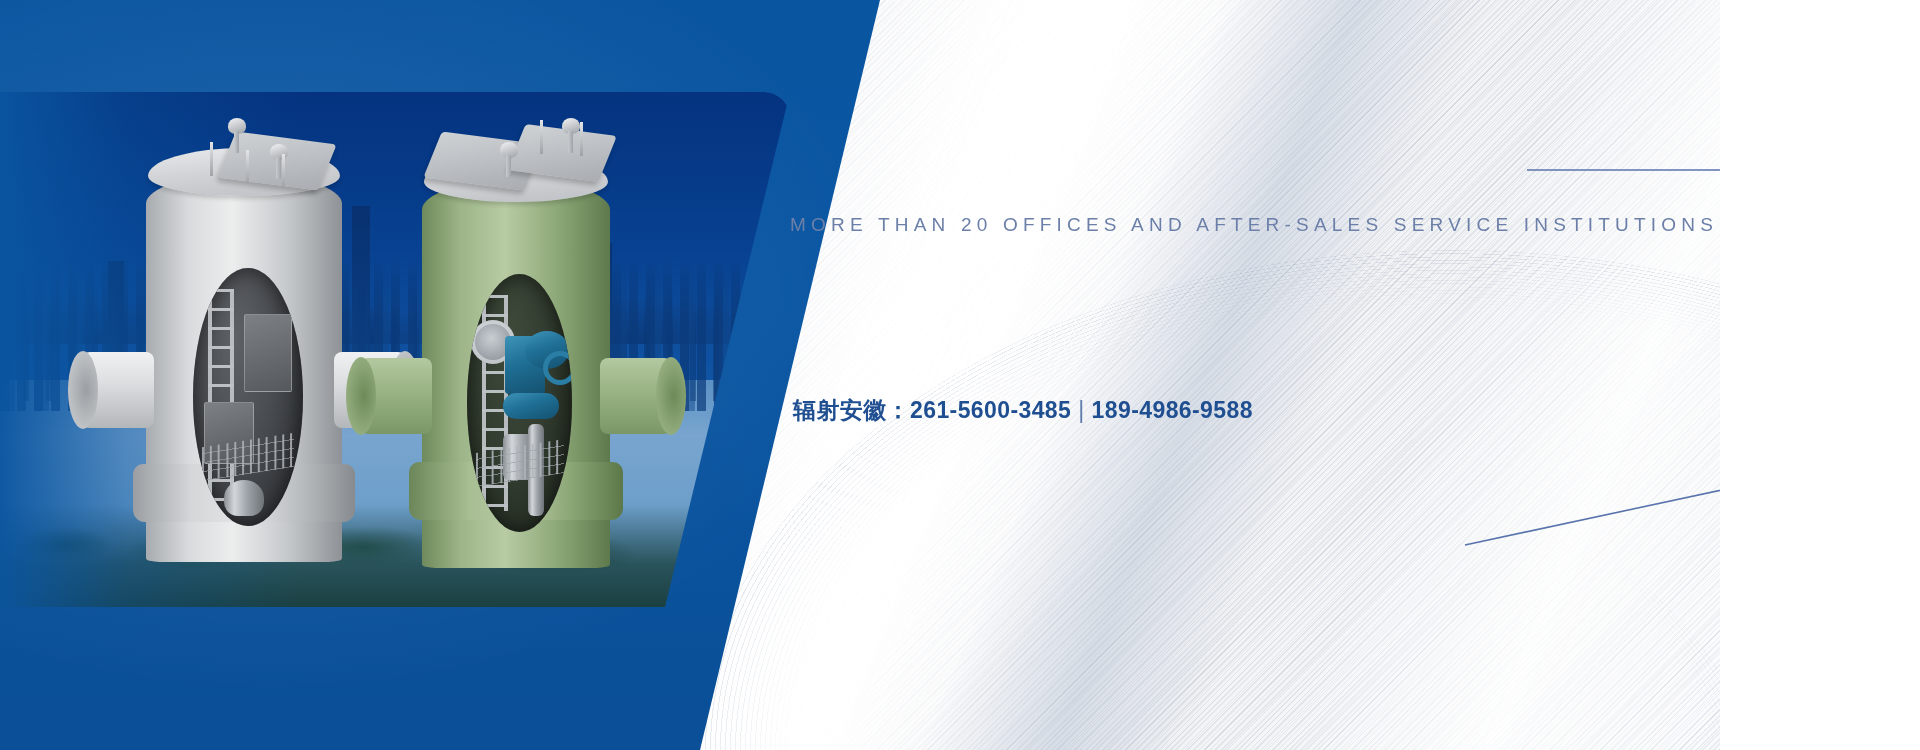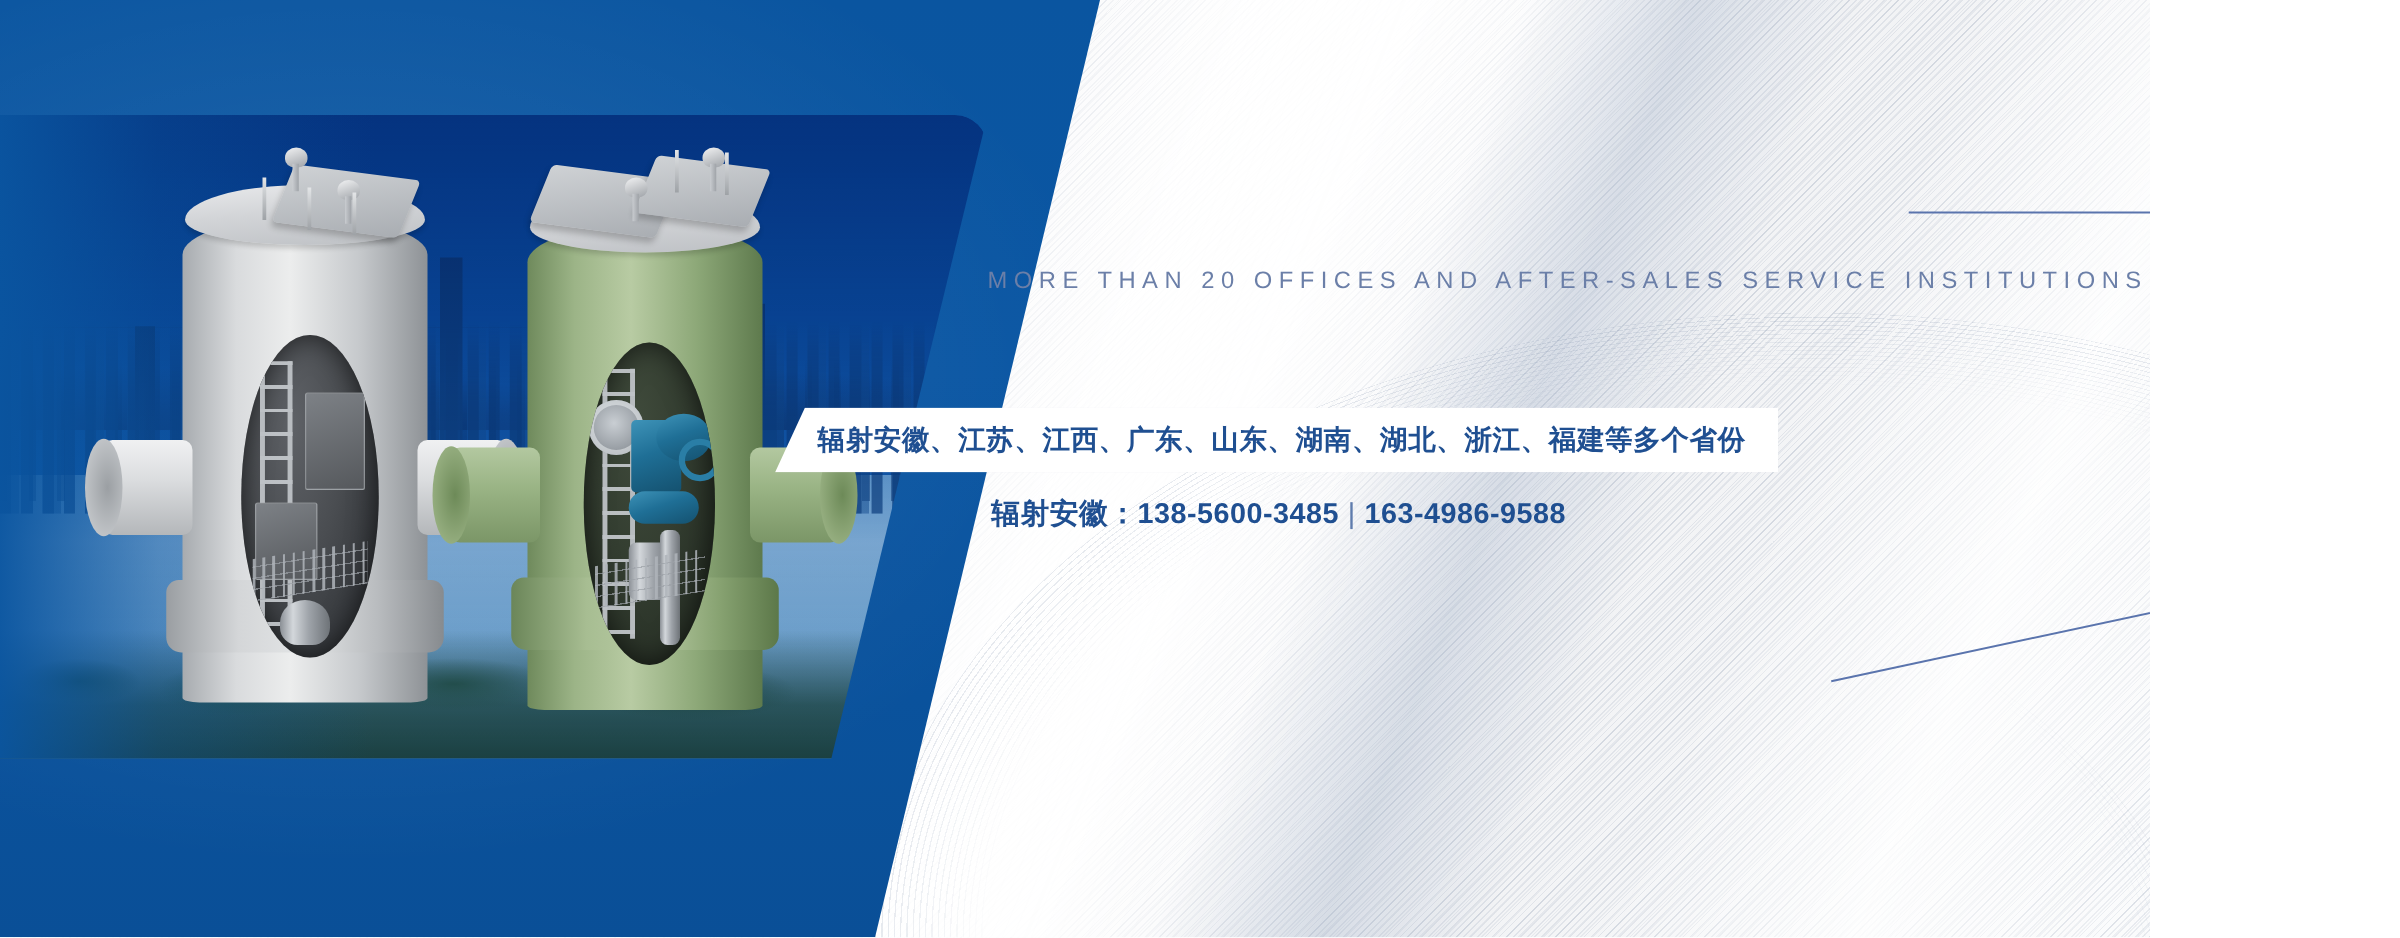"辐射安徽、江苏、江西、广东、山东、湖南、湖北、浙江、福建等多个省份" div.sub-bar { html: <div> <span>辐射安徽、江苏、江西、广东、山东、湖南、湖北、浙江、福建等多个省份</span> </div> -> none }
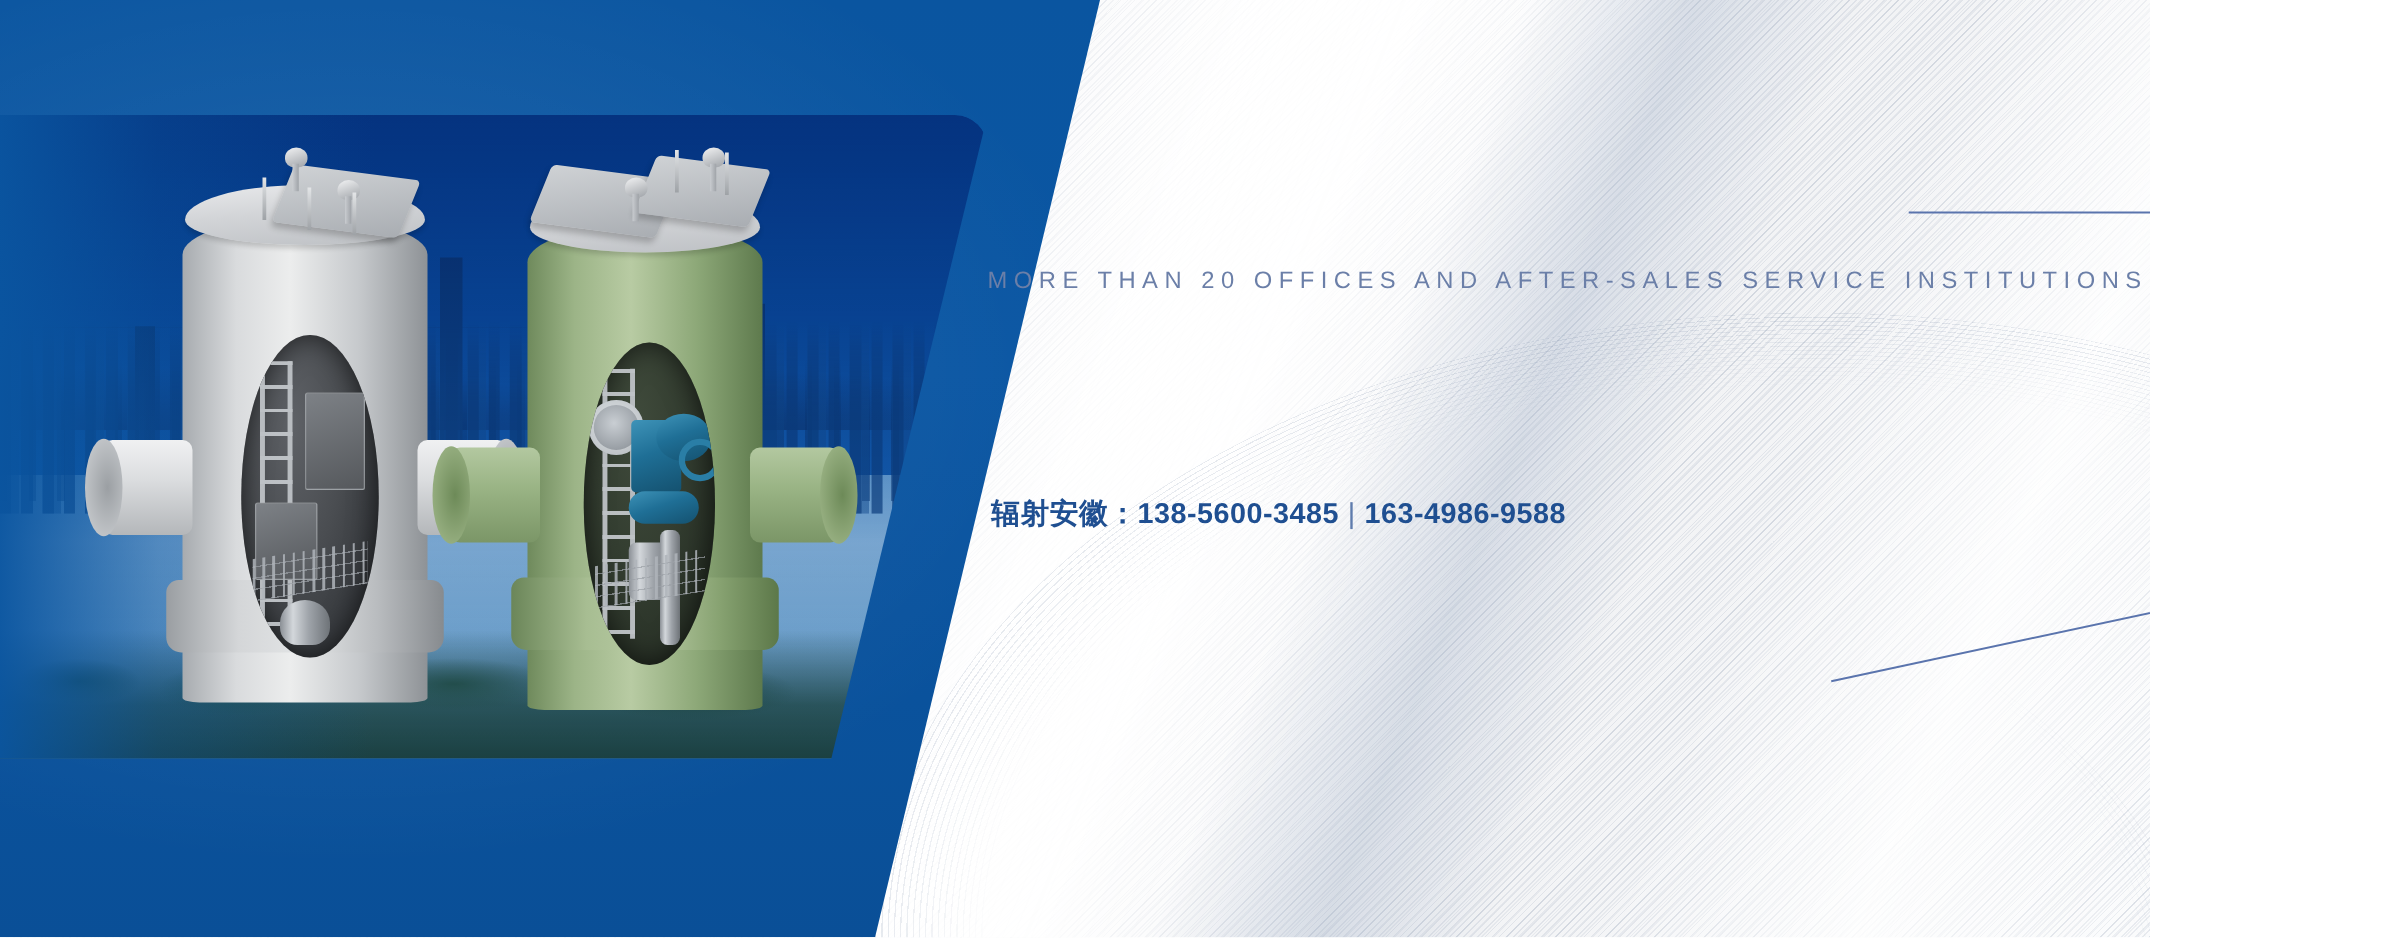"138-5600-3485" span { text: 138-5600-3485 -> 261-5600-3485 }
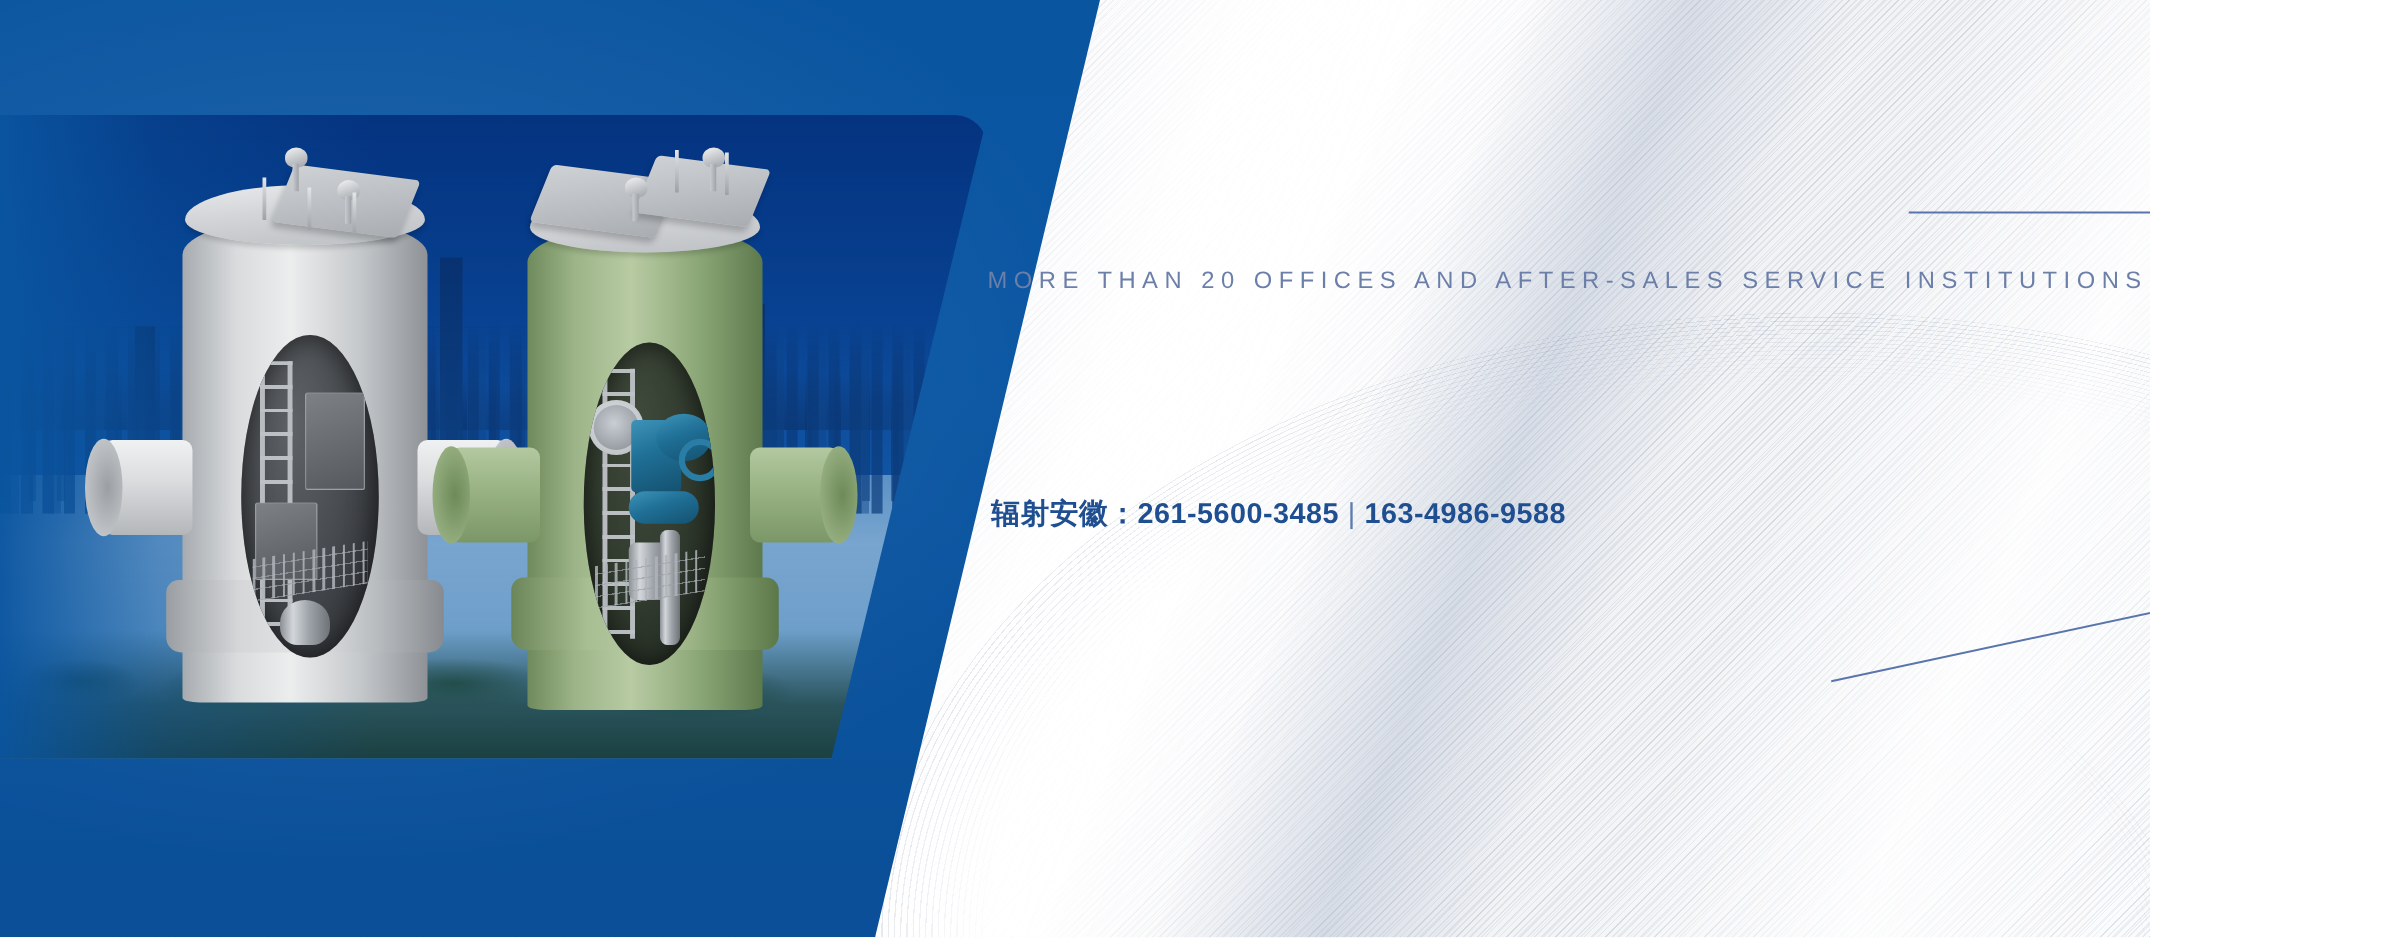"163-4986-9588" span { text: 163-4986-9588 -> 189-4986-9588 }
